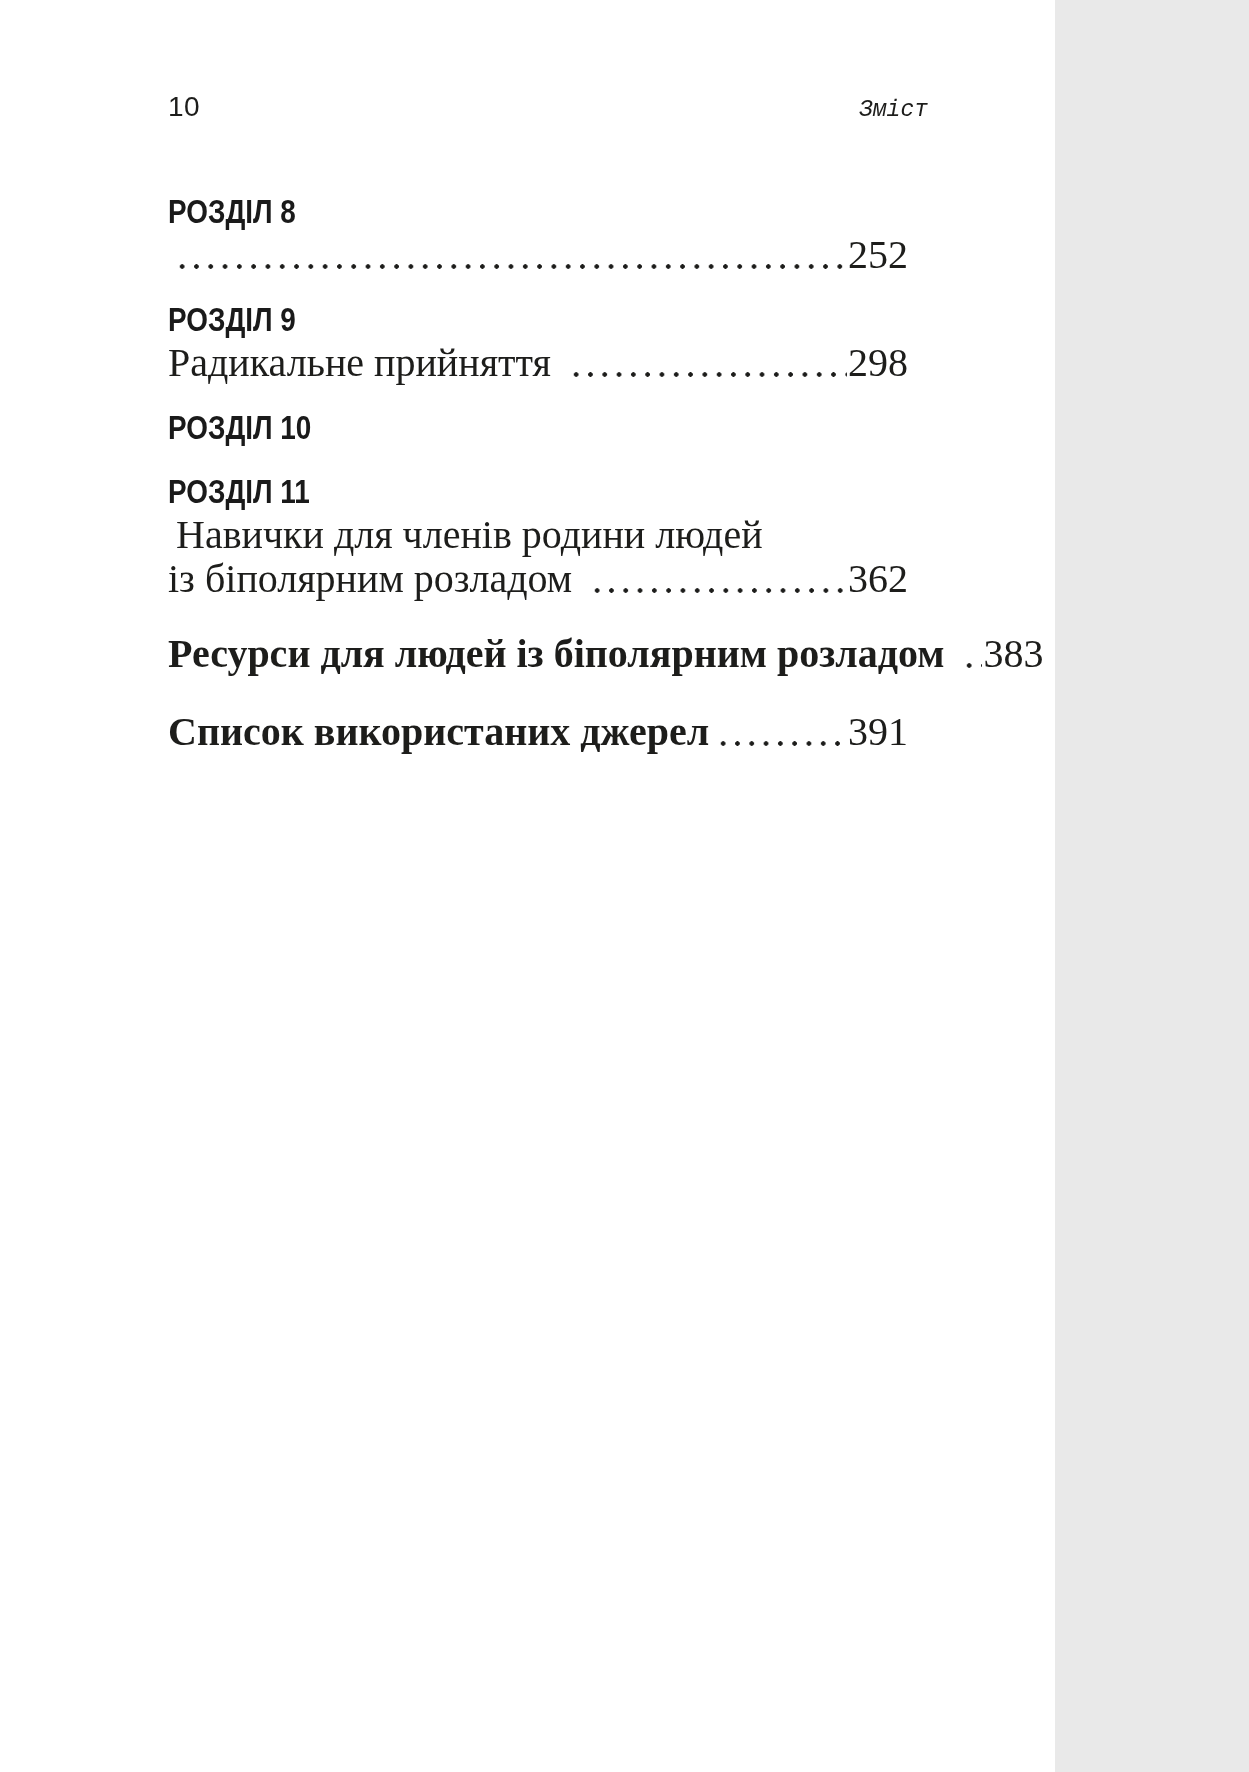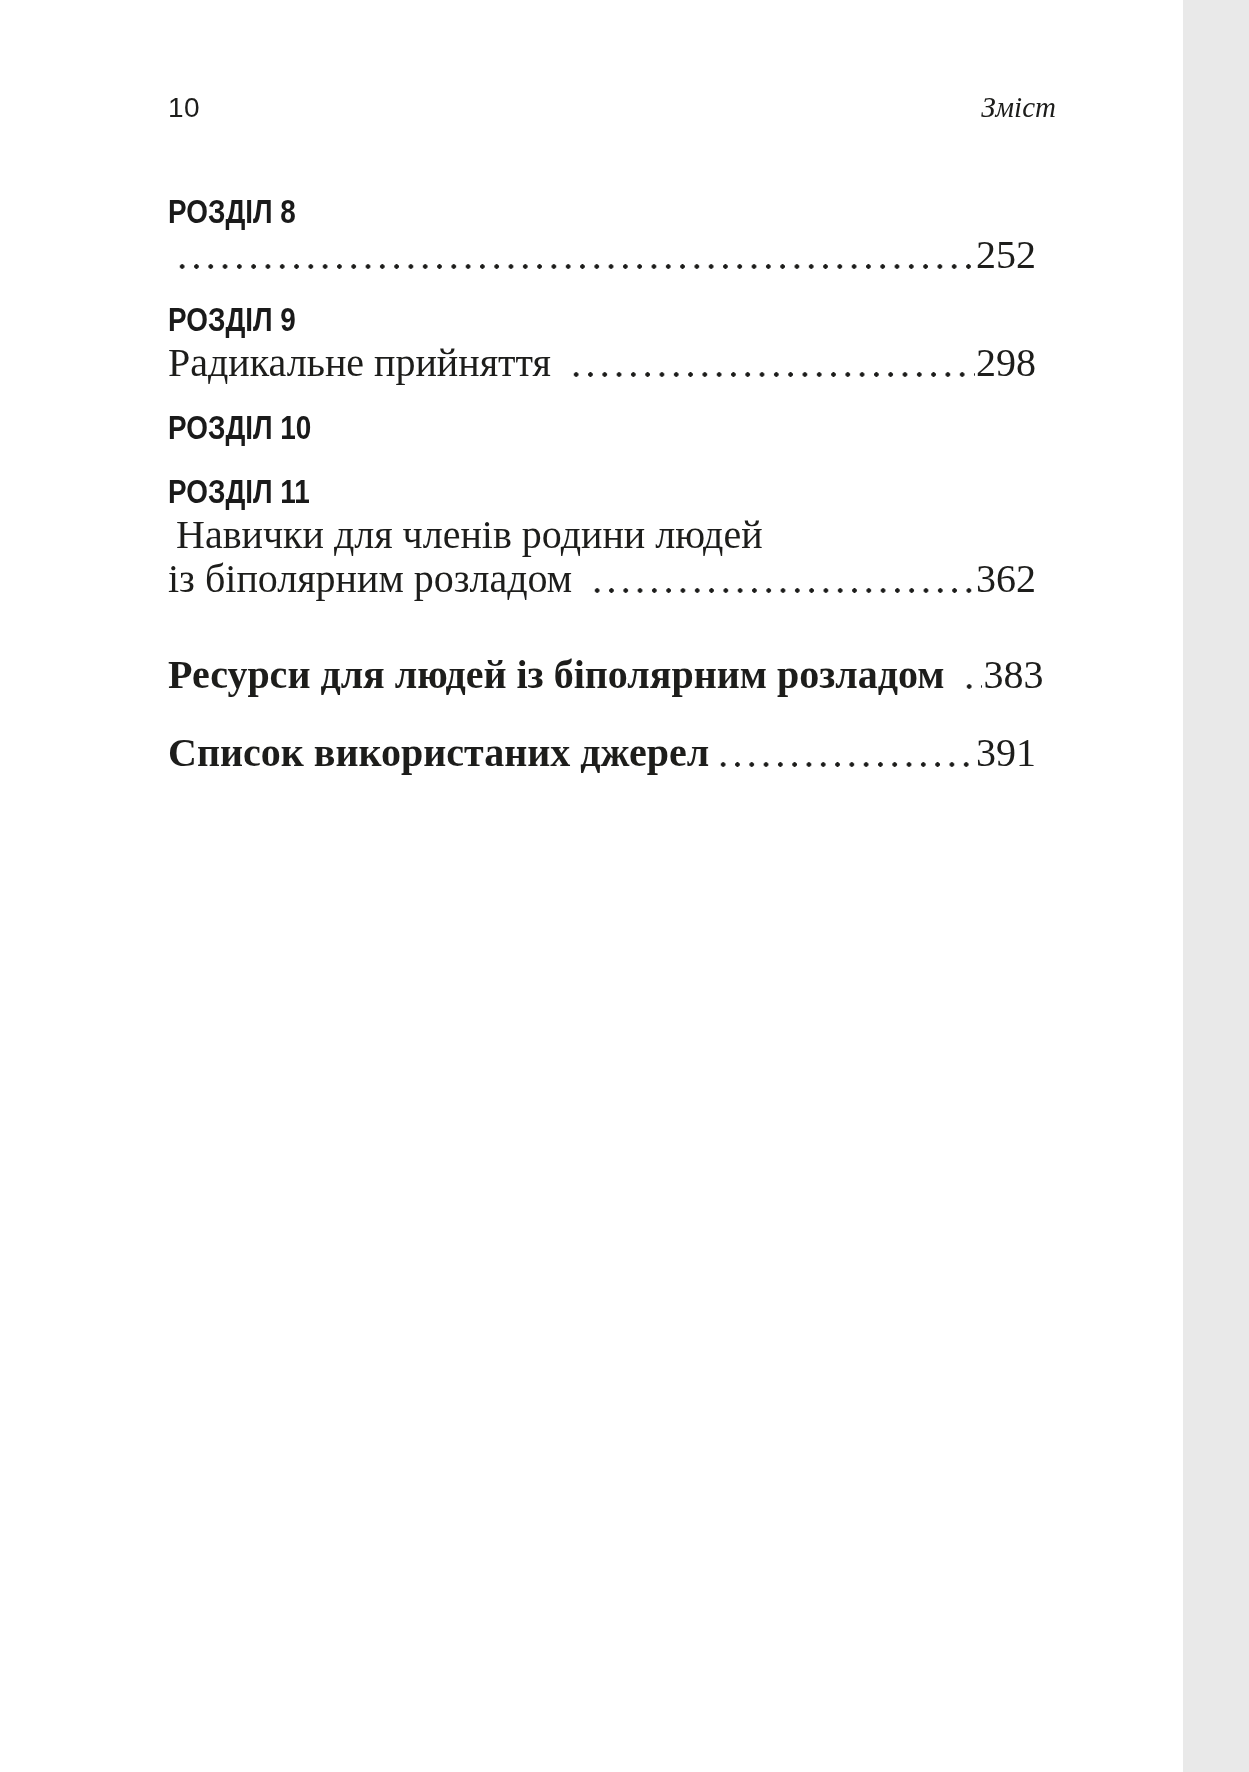"10" .page { width: 1183px -> 1055px }
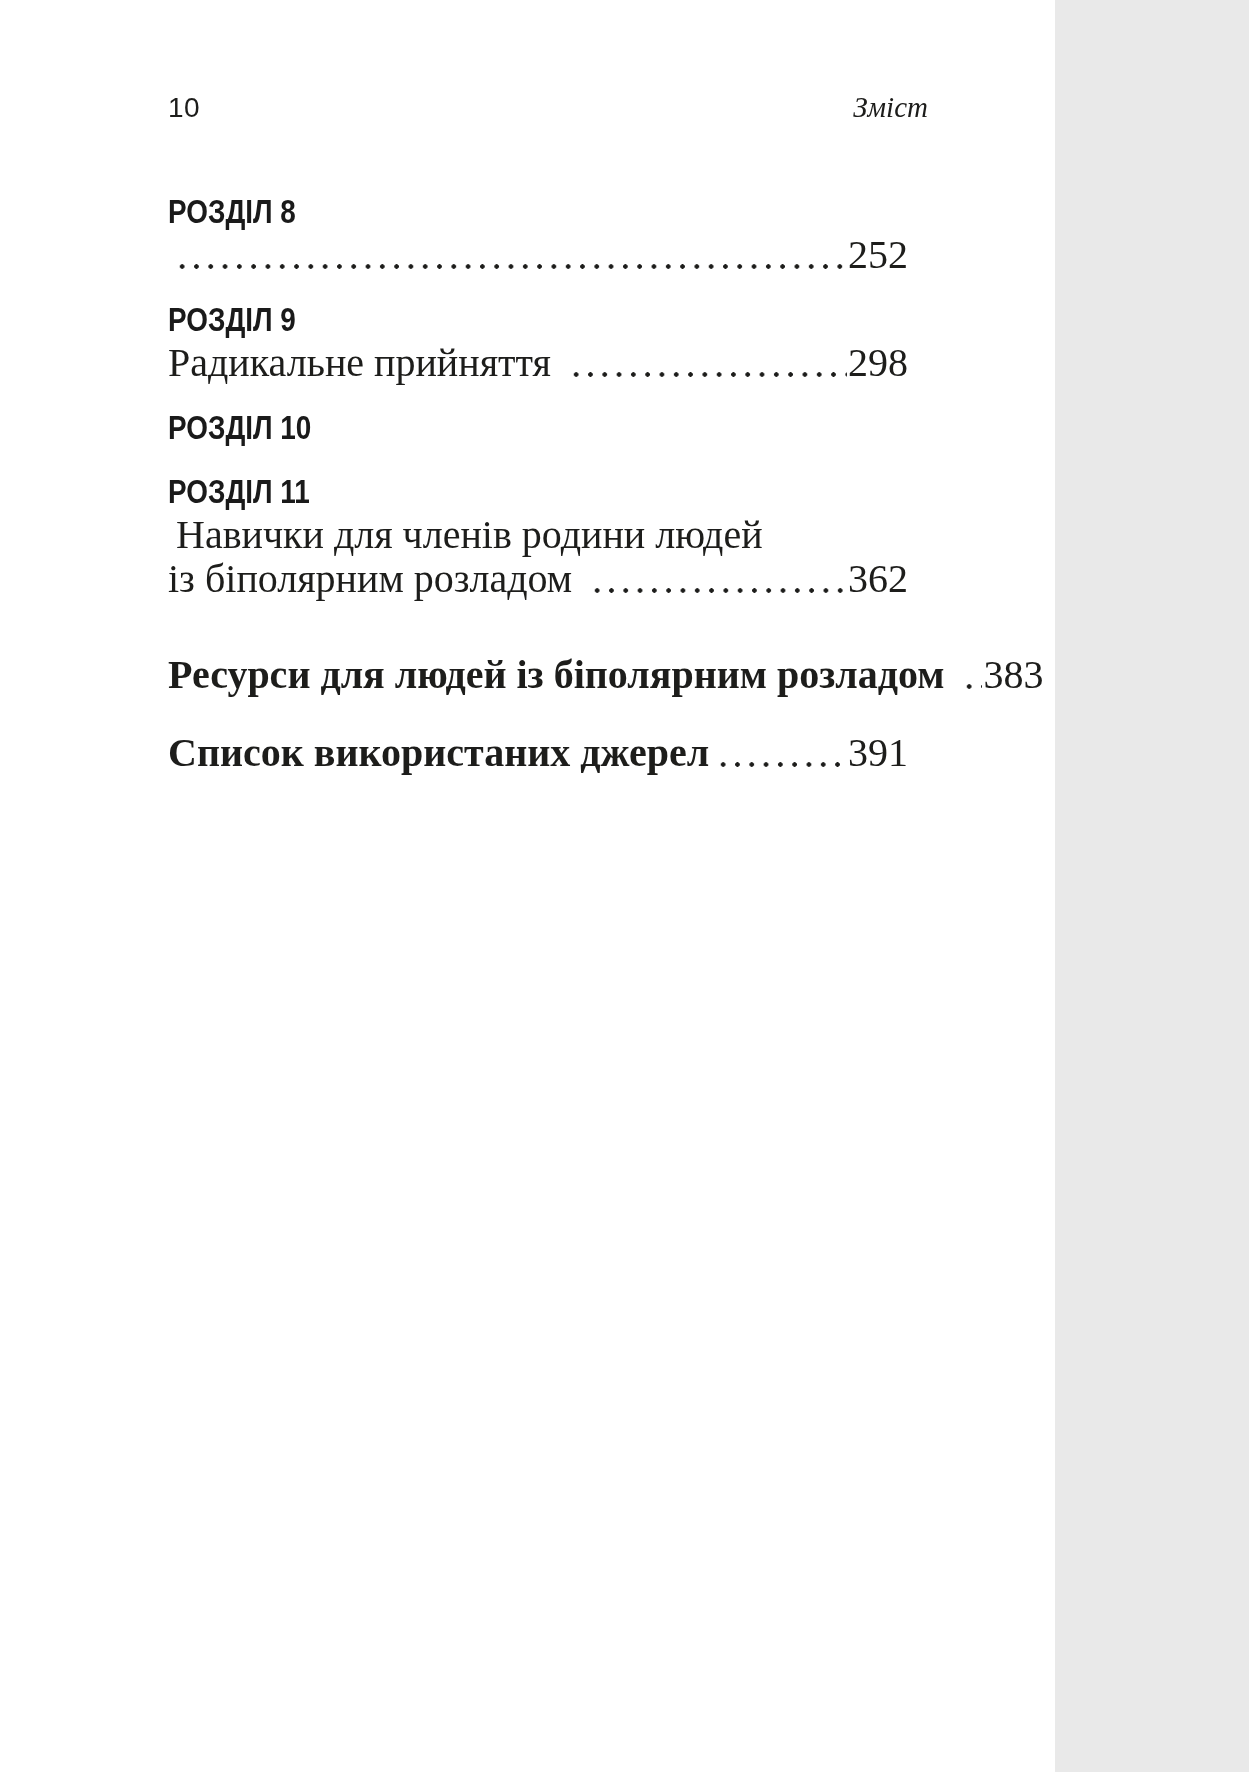"Зміст" .running-title { font-family: Liberation Serif, serif -> Liberation Mono, monospace; font-size: 29px -> 23px }
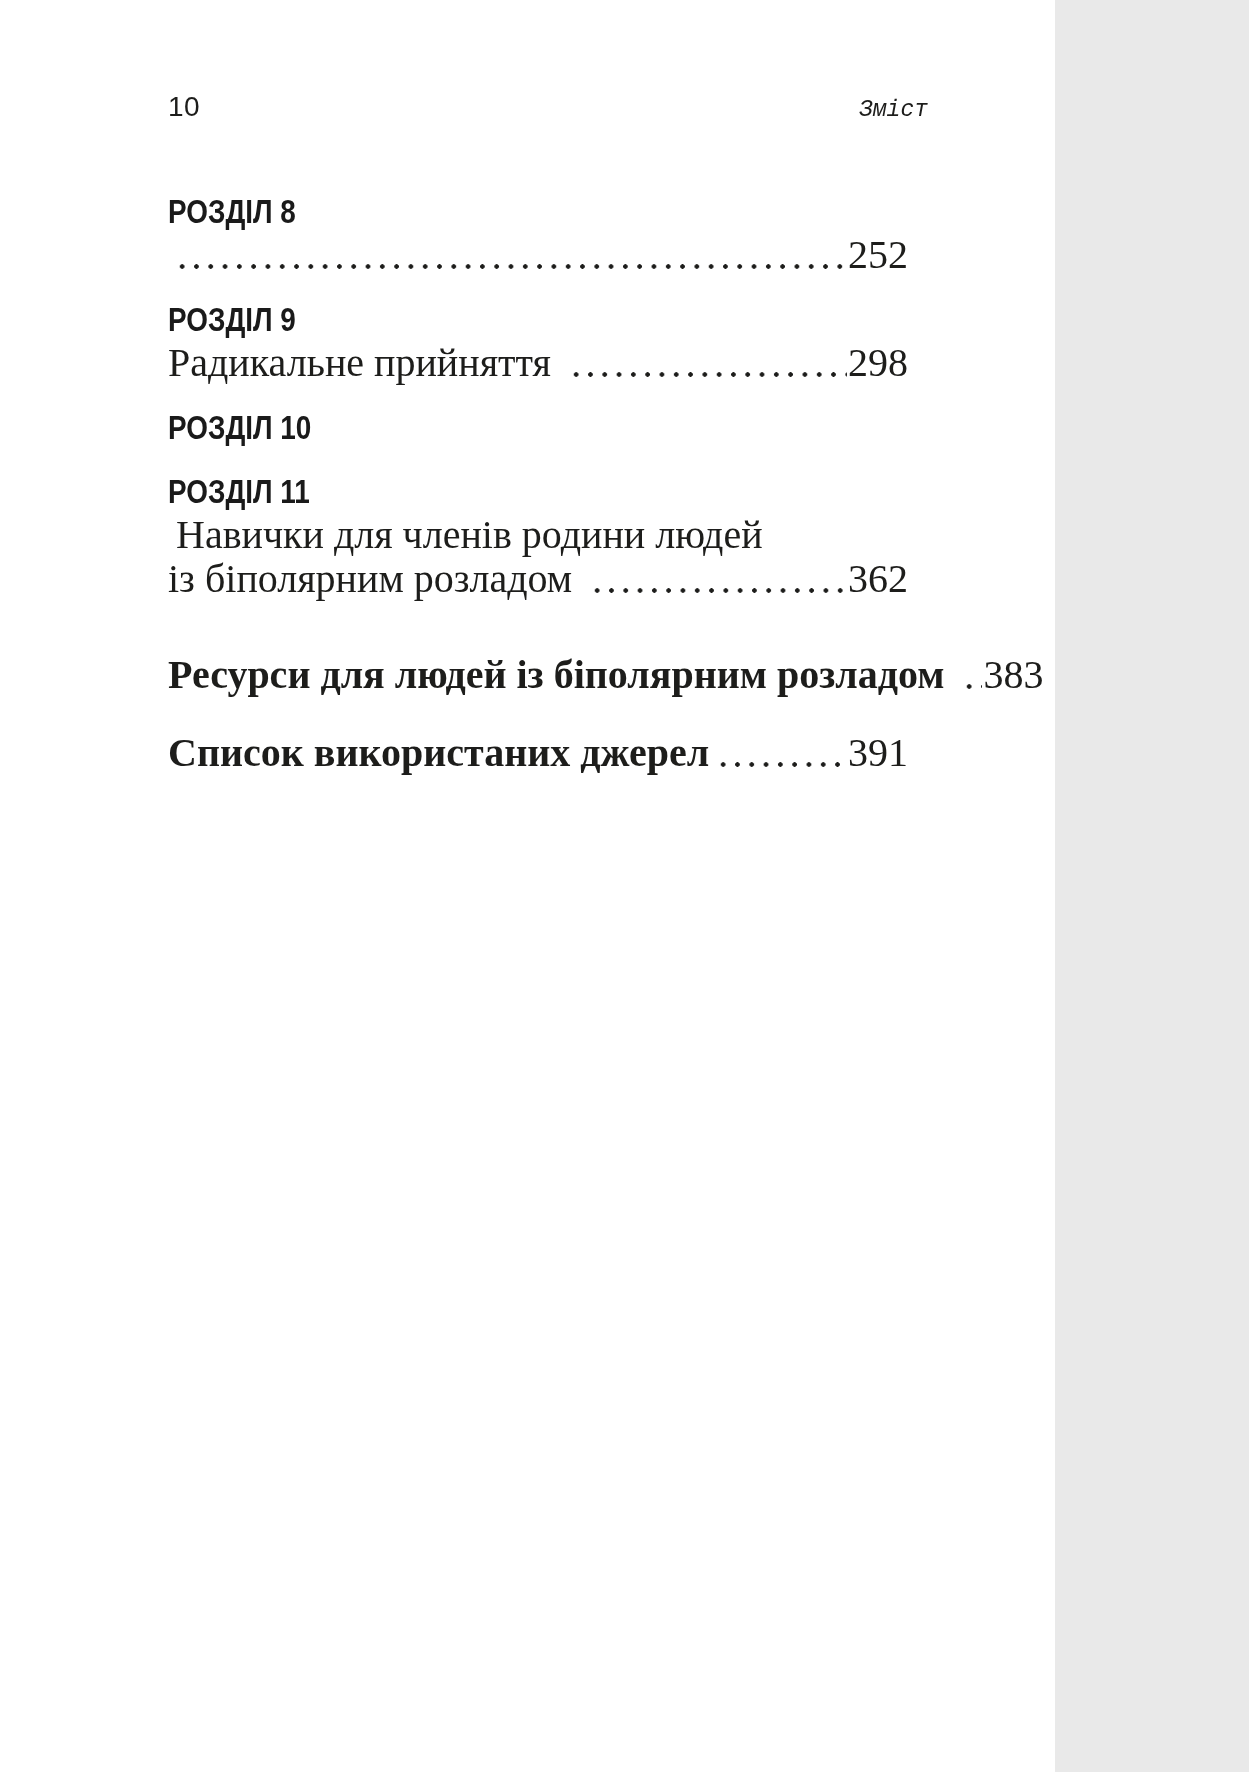"Ресурси для людей із біполярним" .backmatter-1 { margin-top: 52px -> 31px }
